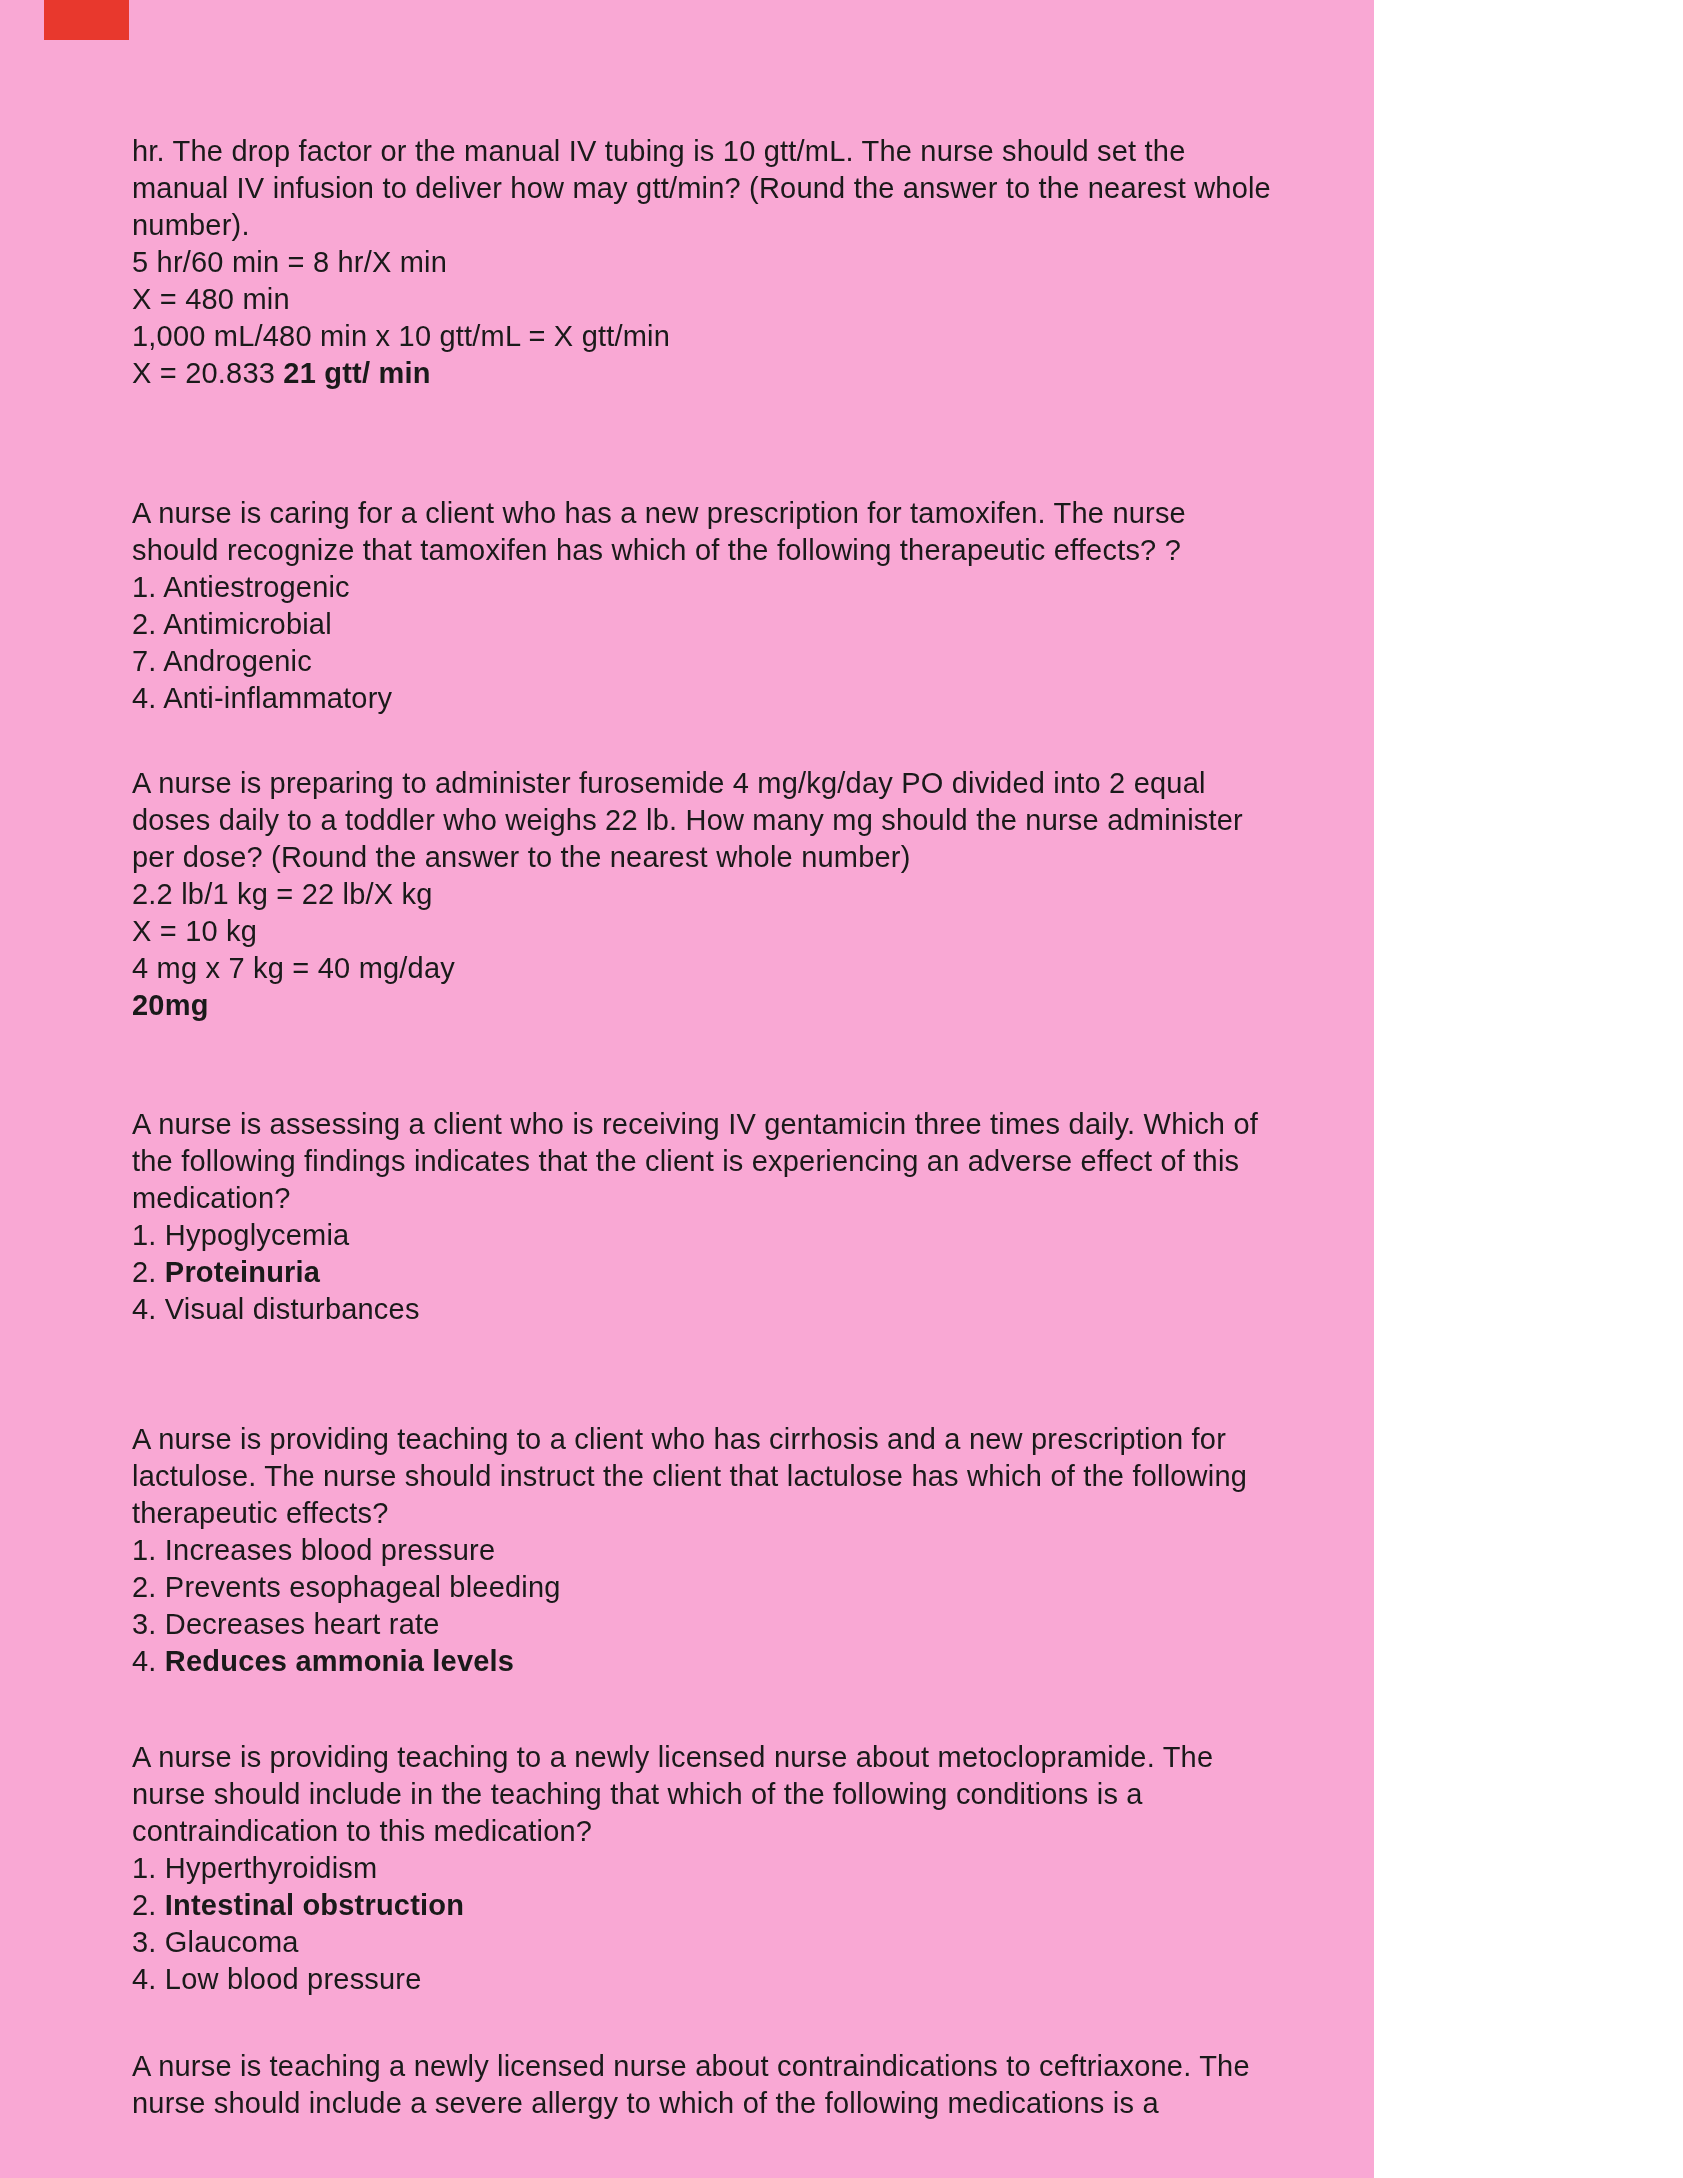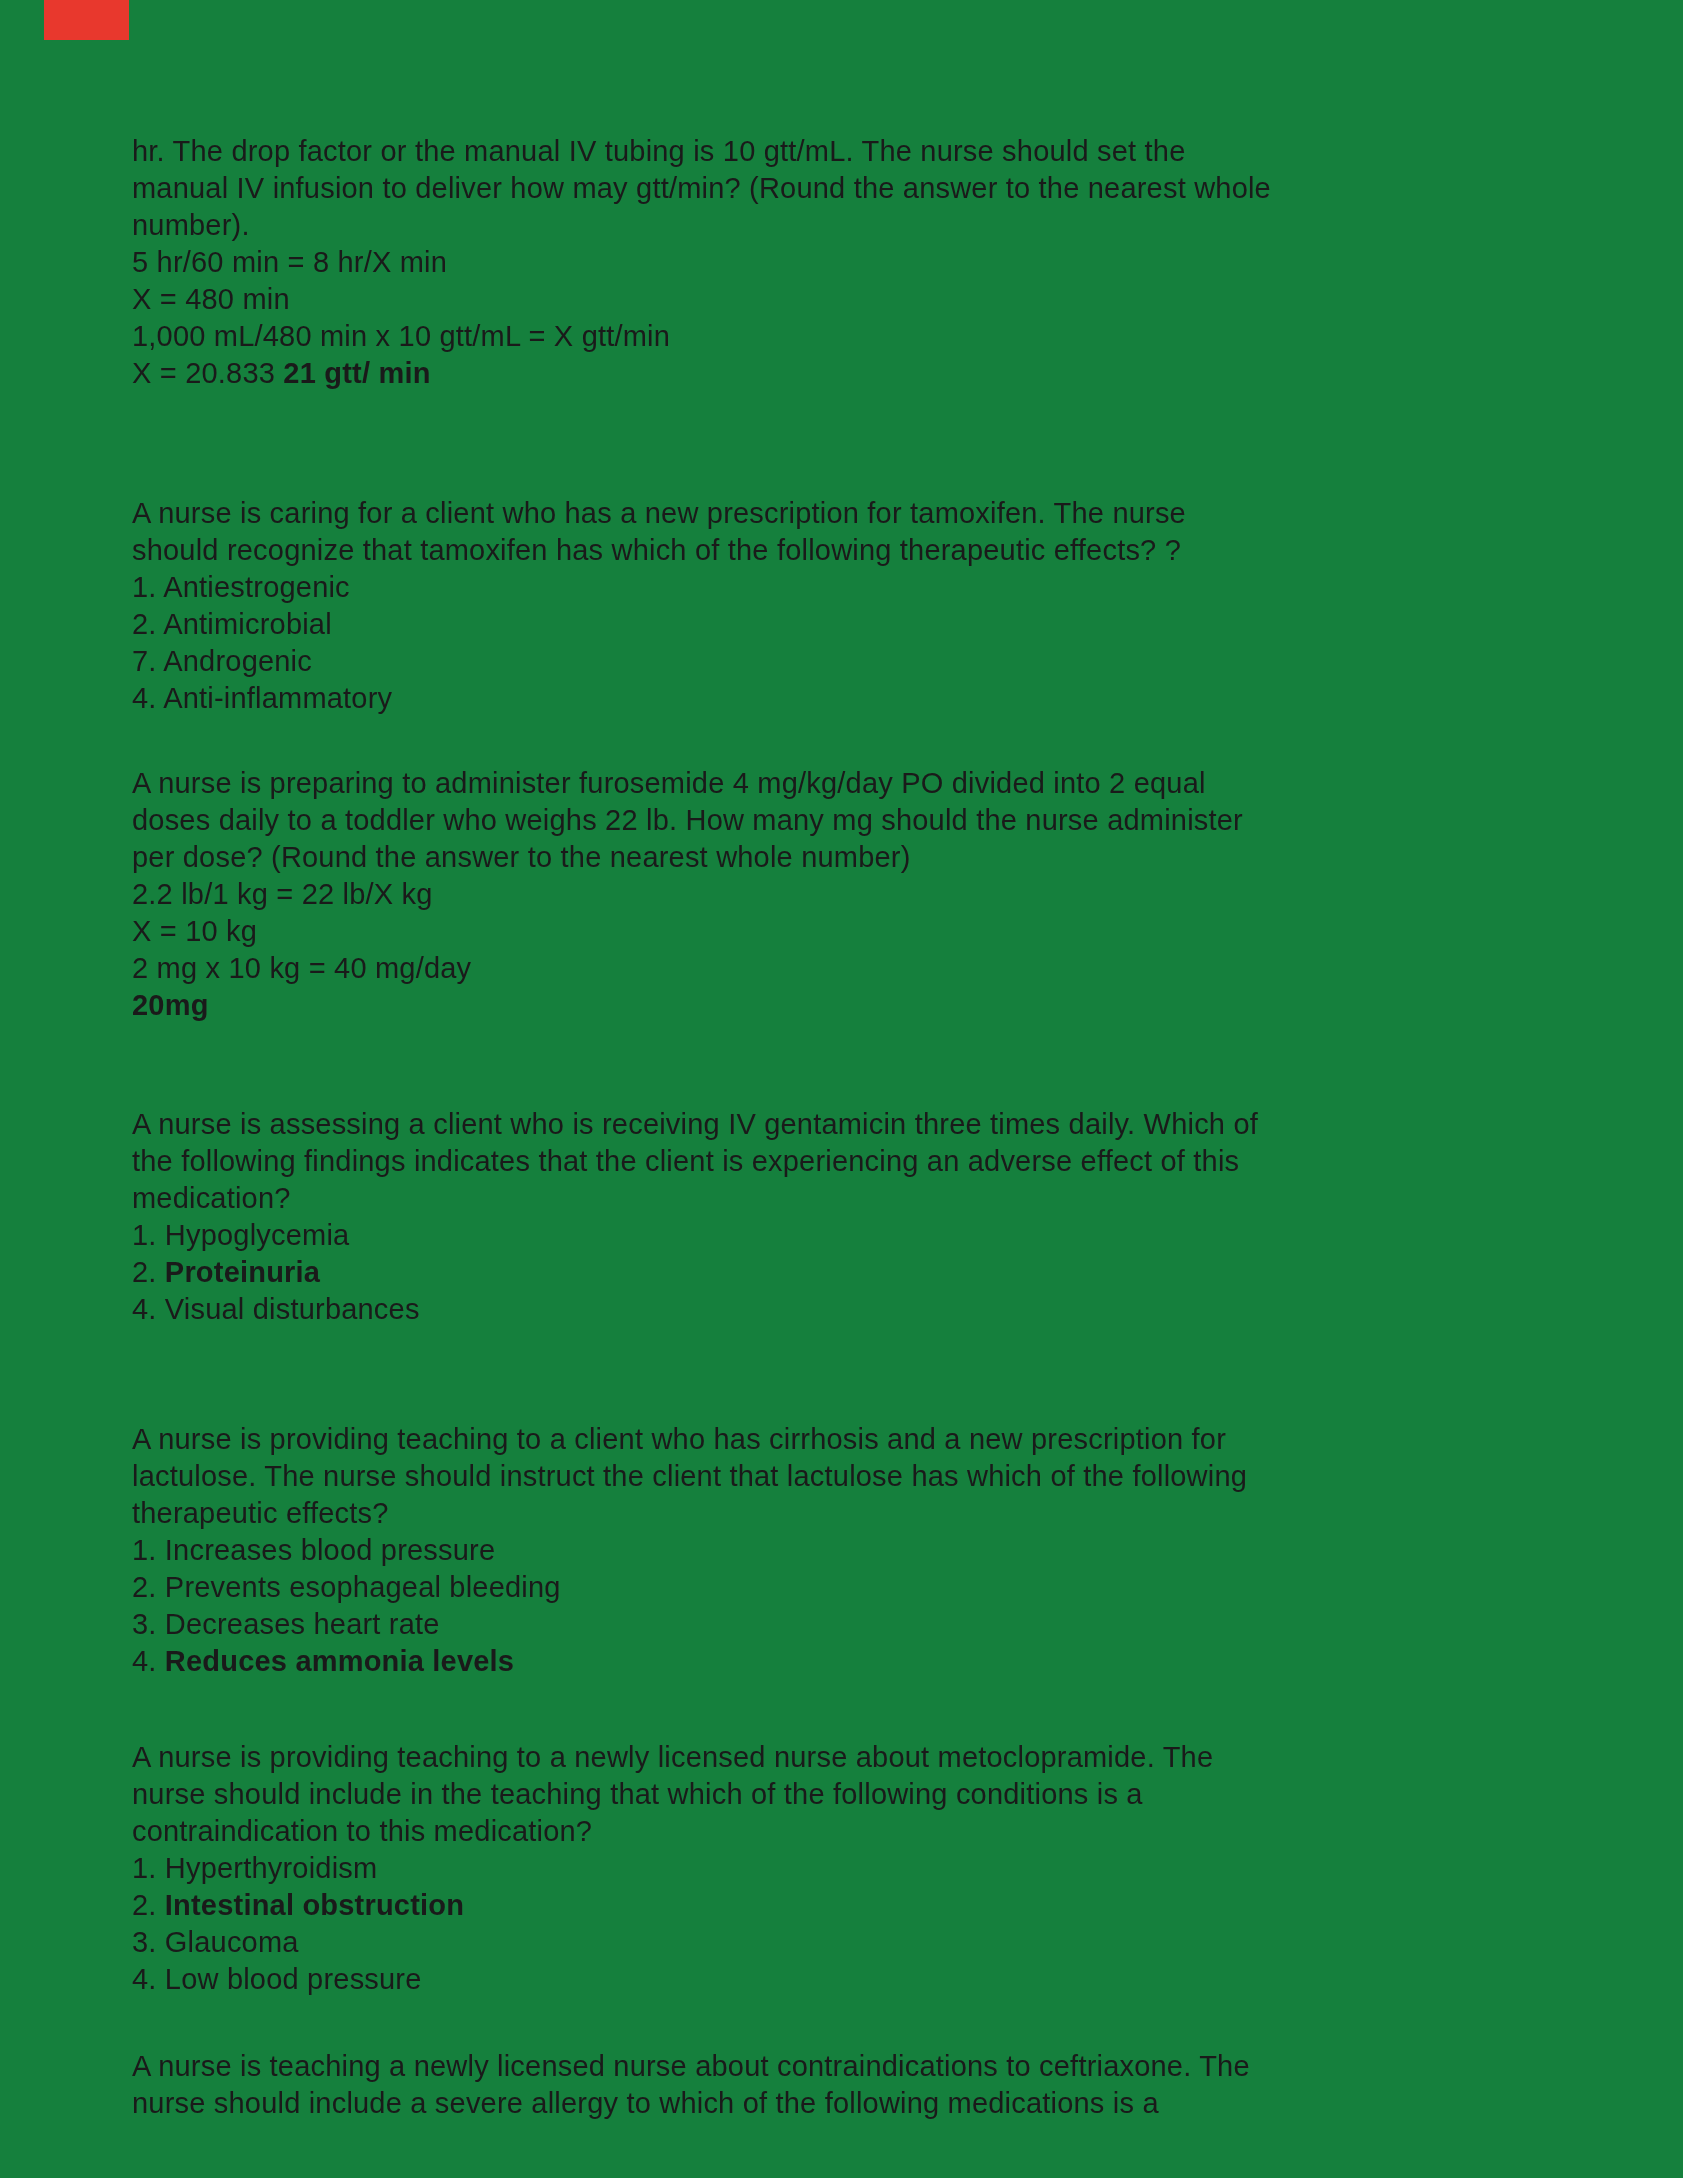"hr. The drop factor or" .page { background: #15803d -> #f9a8d4; width: 1683px -> 1374px }
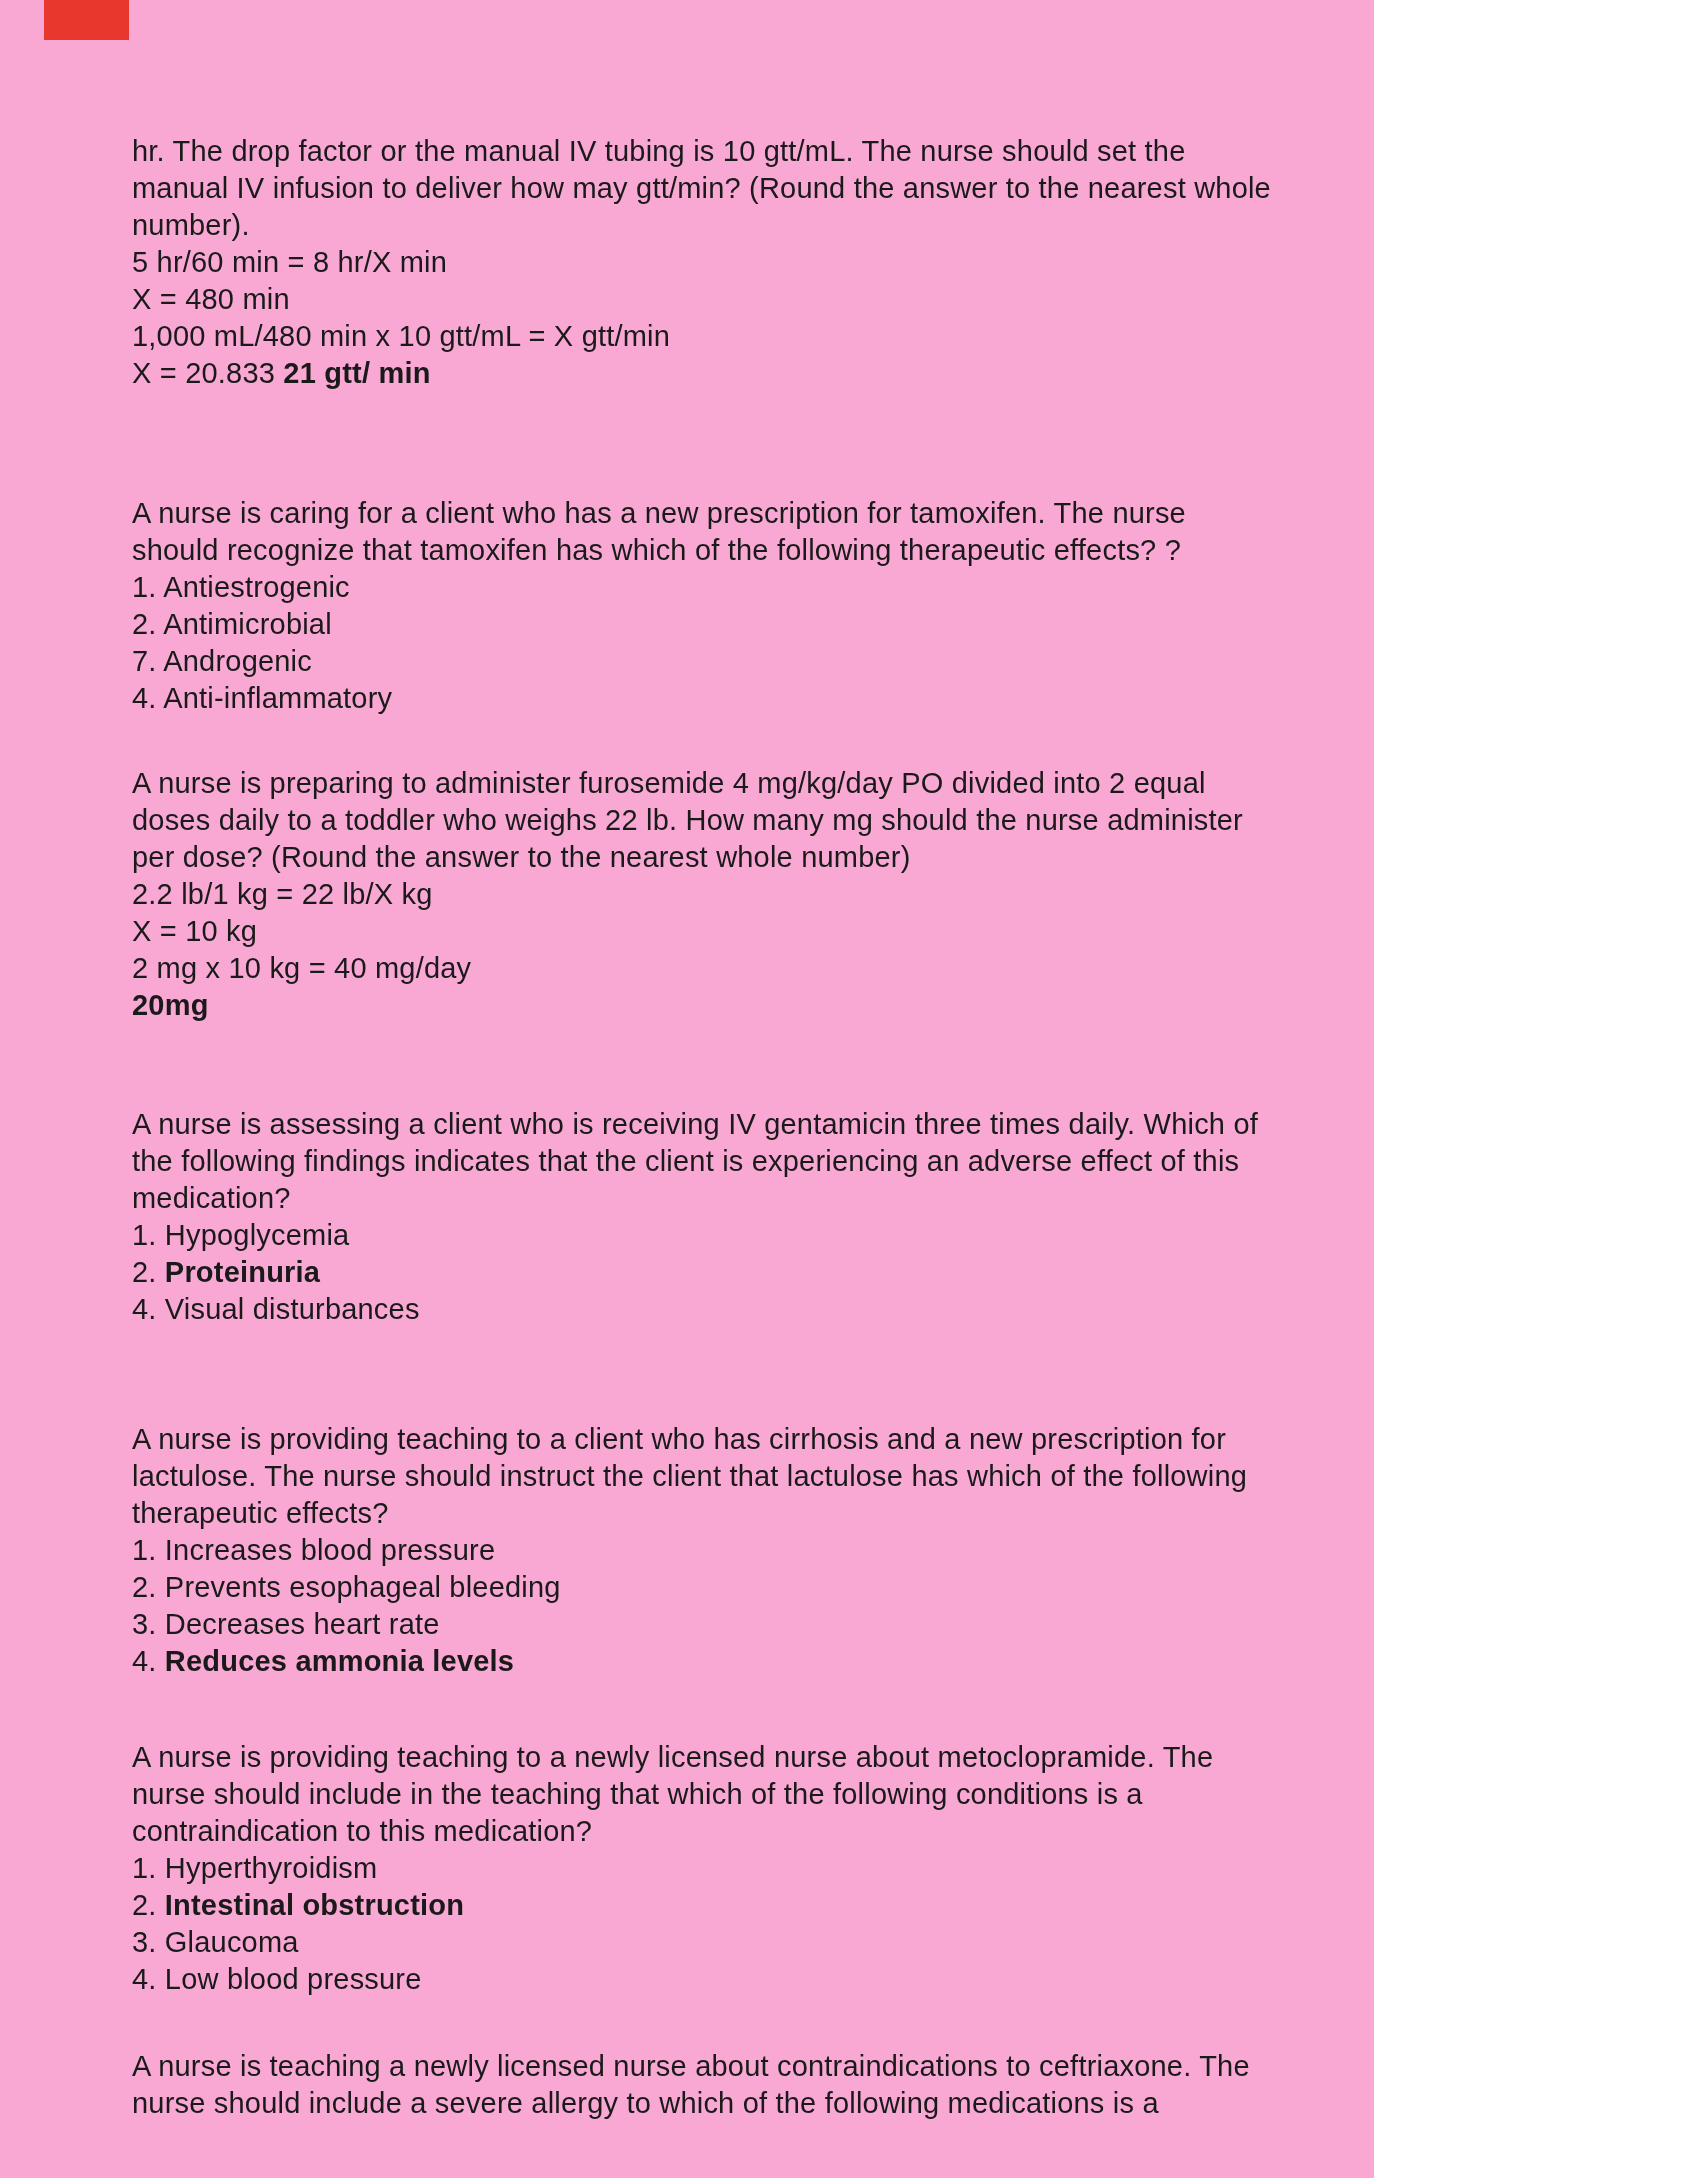"2 mg x 10 kg" span.seg { text: 2 mg x 10 -> 4 mg x 7 }
